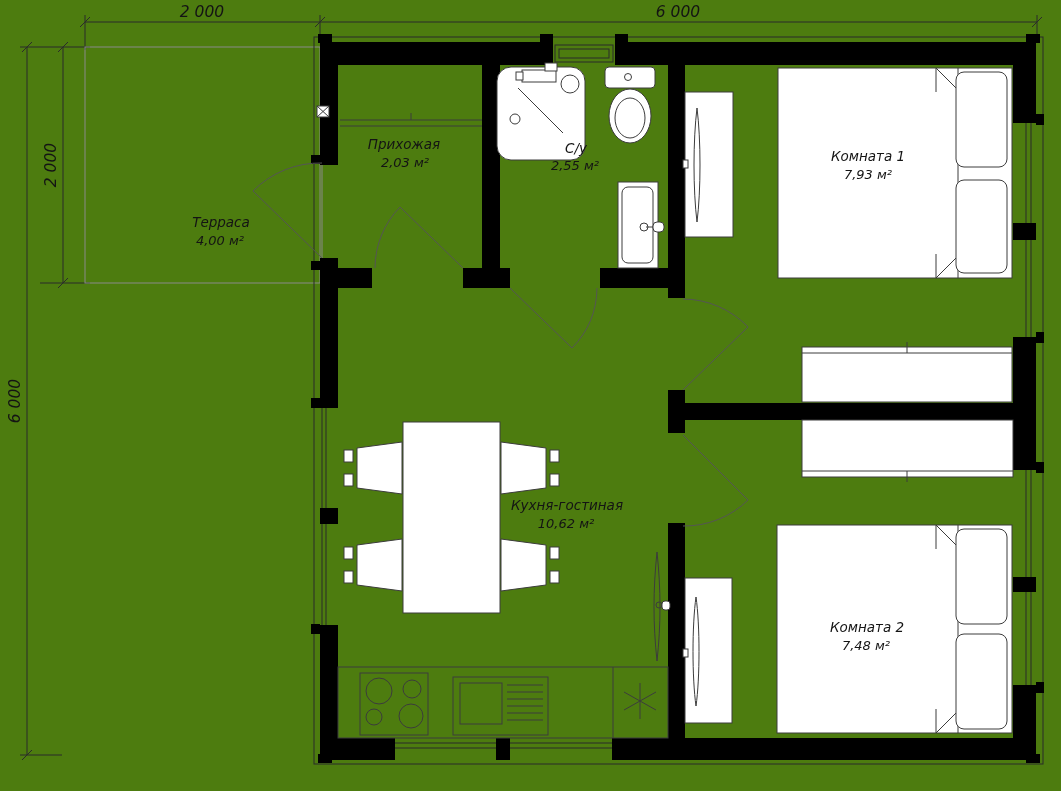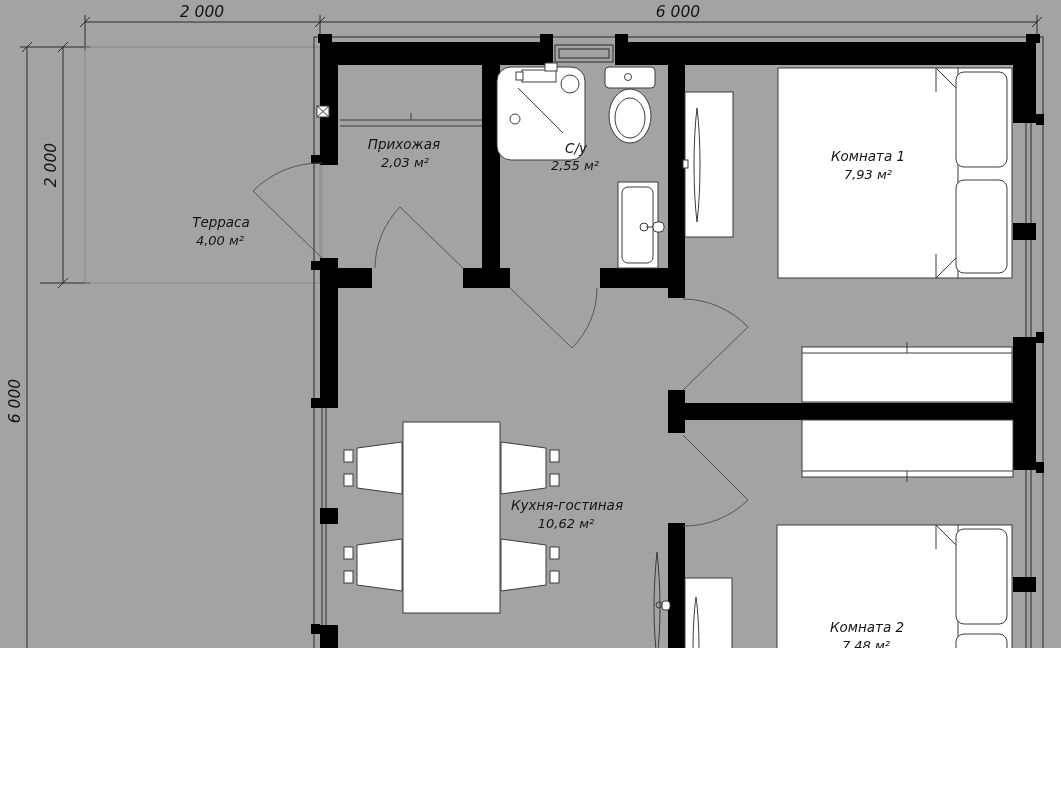"2 000" .stage { background: #a3a3a3 -> #4d7c0f; height: 648px -> 791px }
